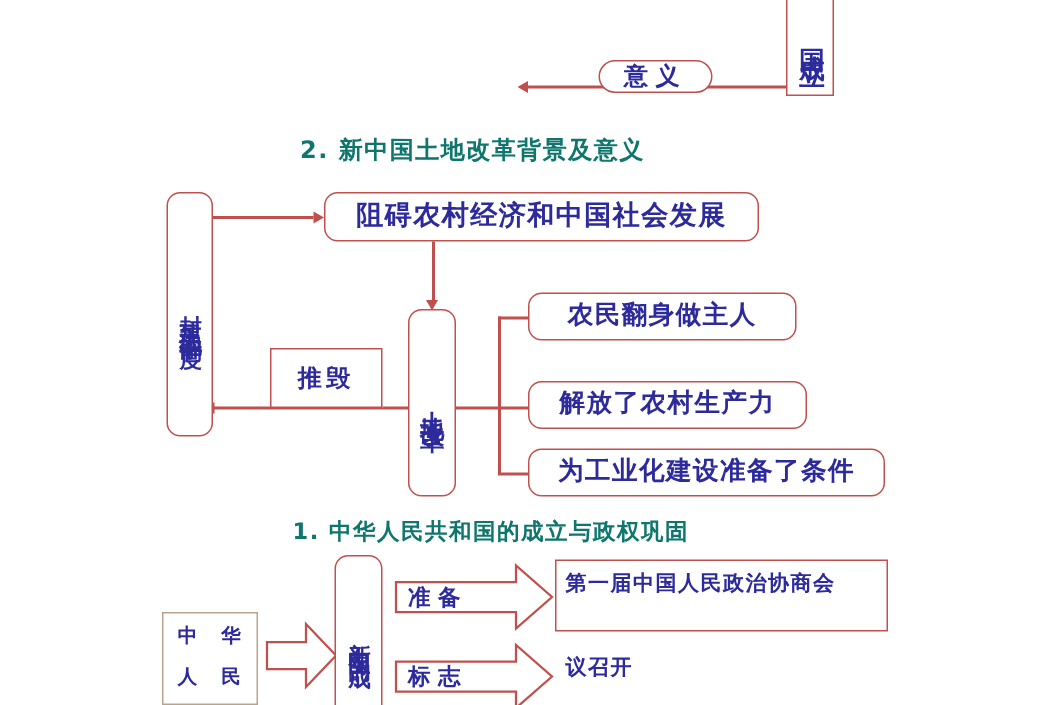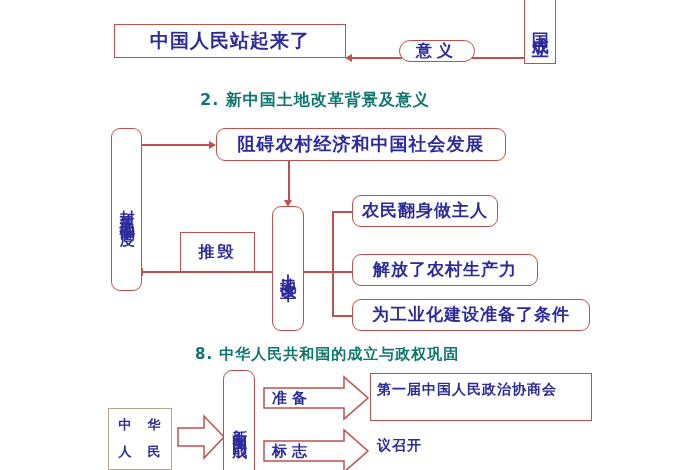"中国人民站起来了" div.node { html: <div>中国人民站起来了</div> -> none }
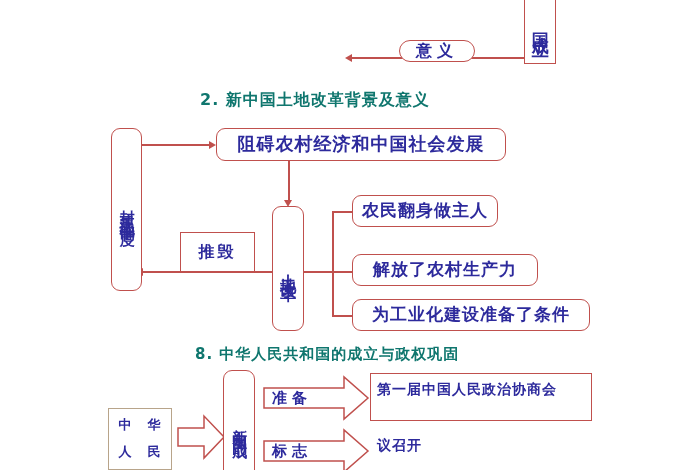"农民翻身做主人" div.node { width: 146px -> 179px }
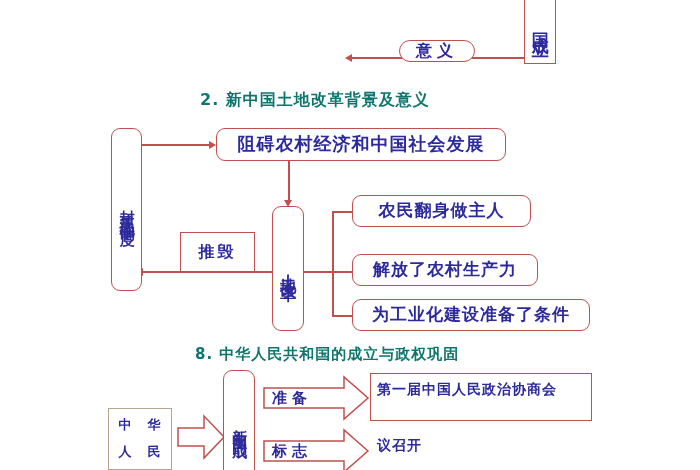"8. 中华人民共和国的成立与政权巩固" div.section-title { text: 8 -> 1 }
